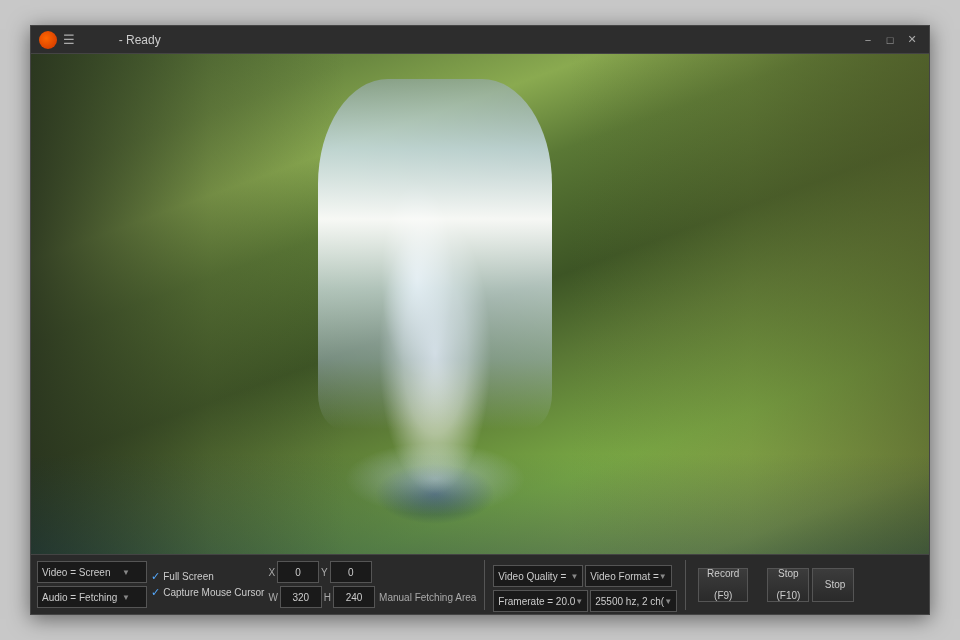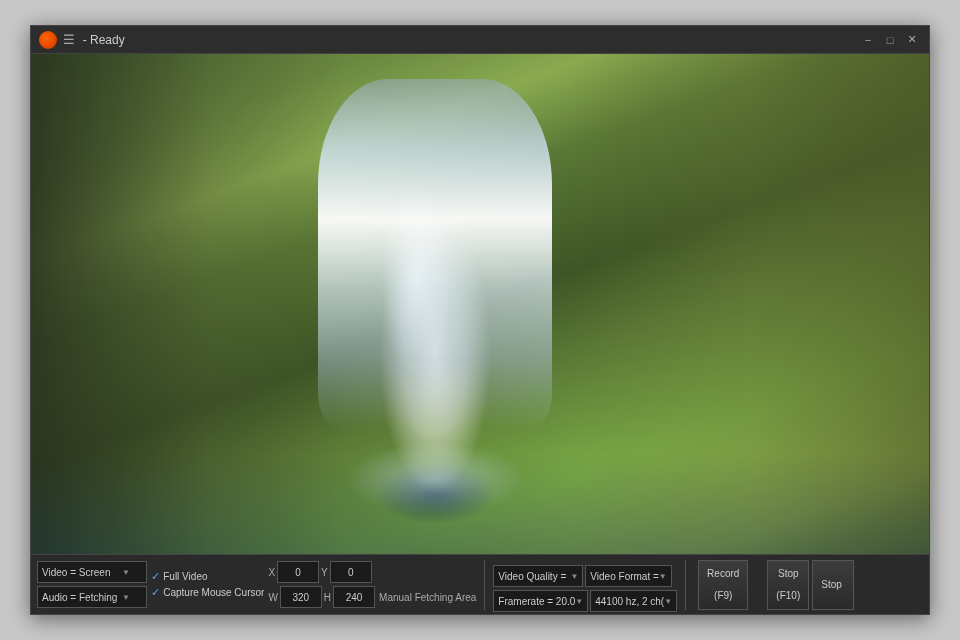"- Ready" .titlebar-title { margin-left: none -> 36px }
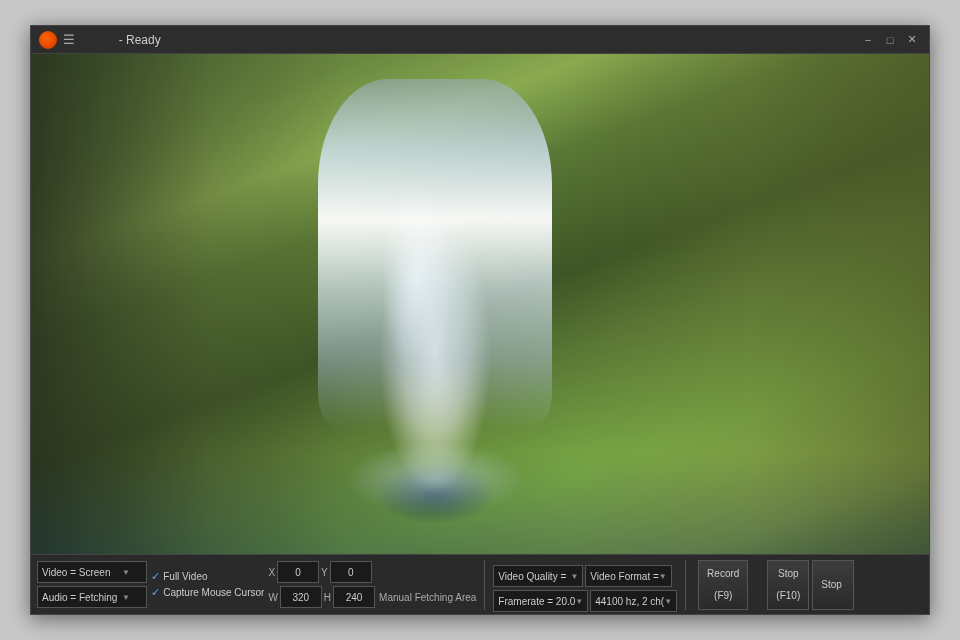"Full Video" span { text: Video -> Screen }
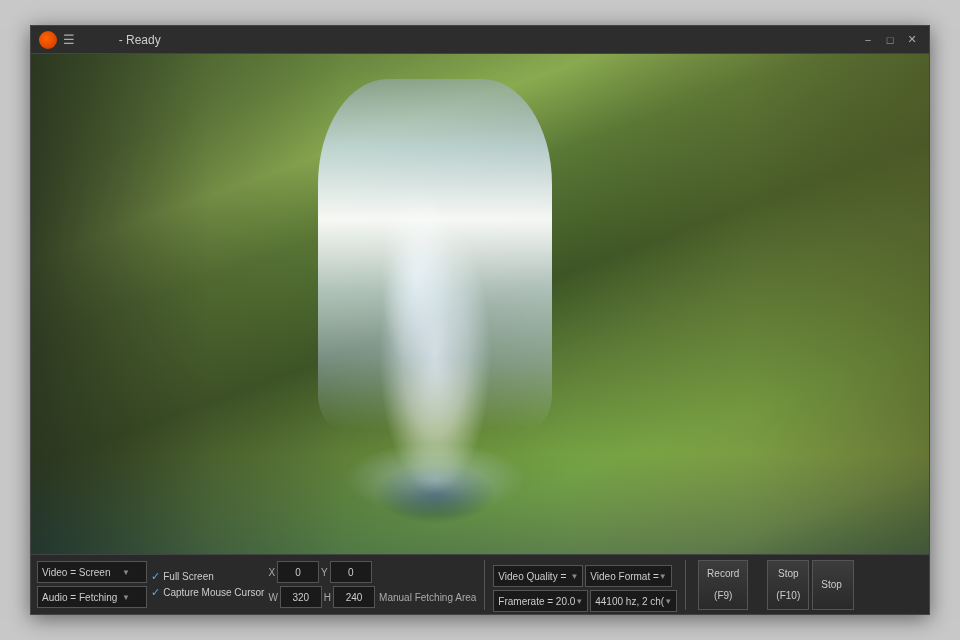"Record" .action-btn { height: 50px -> 34px; justify-content: flex-start -> flex-end }
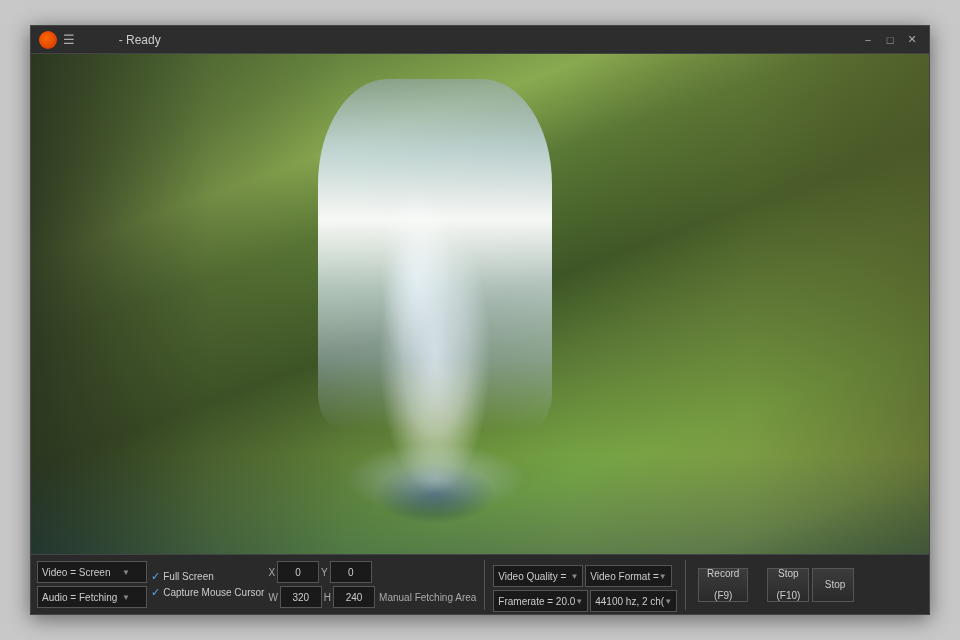"44100 hz, 2 ch(" span { text: 44100 -> 25500 }
